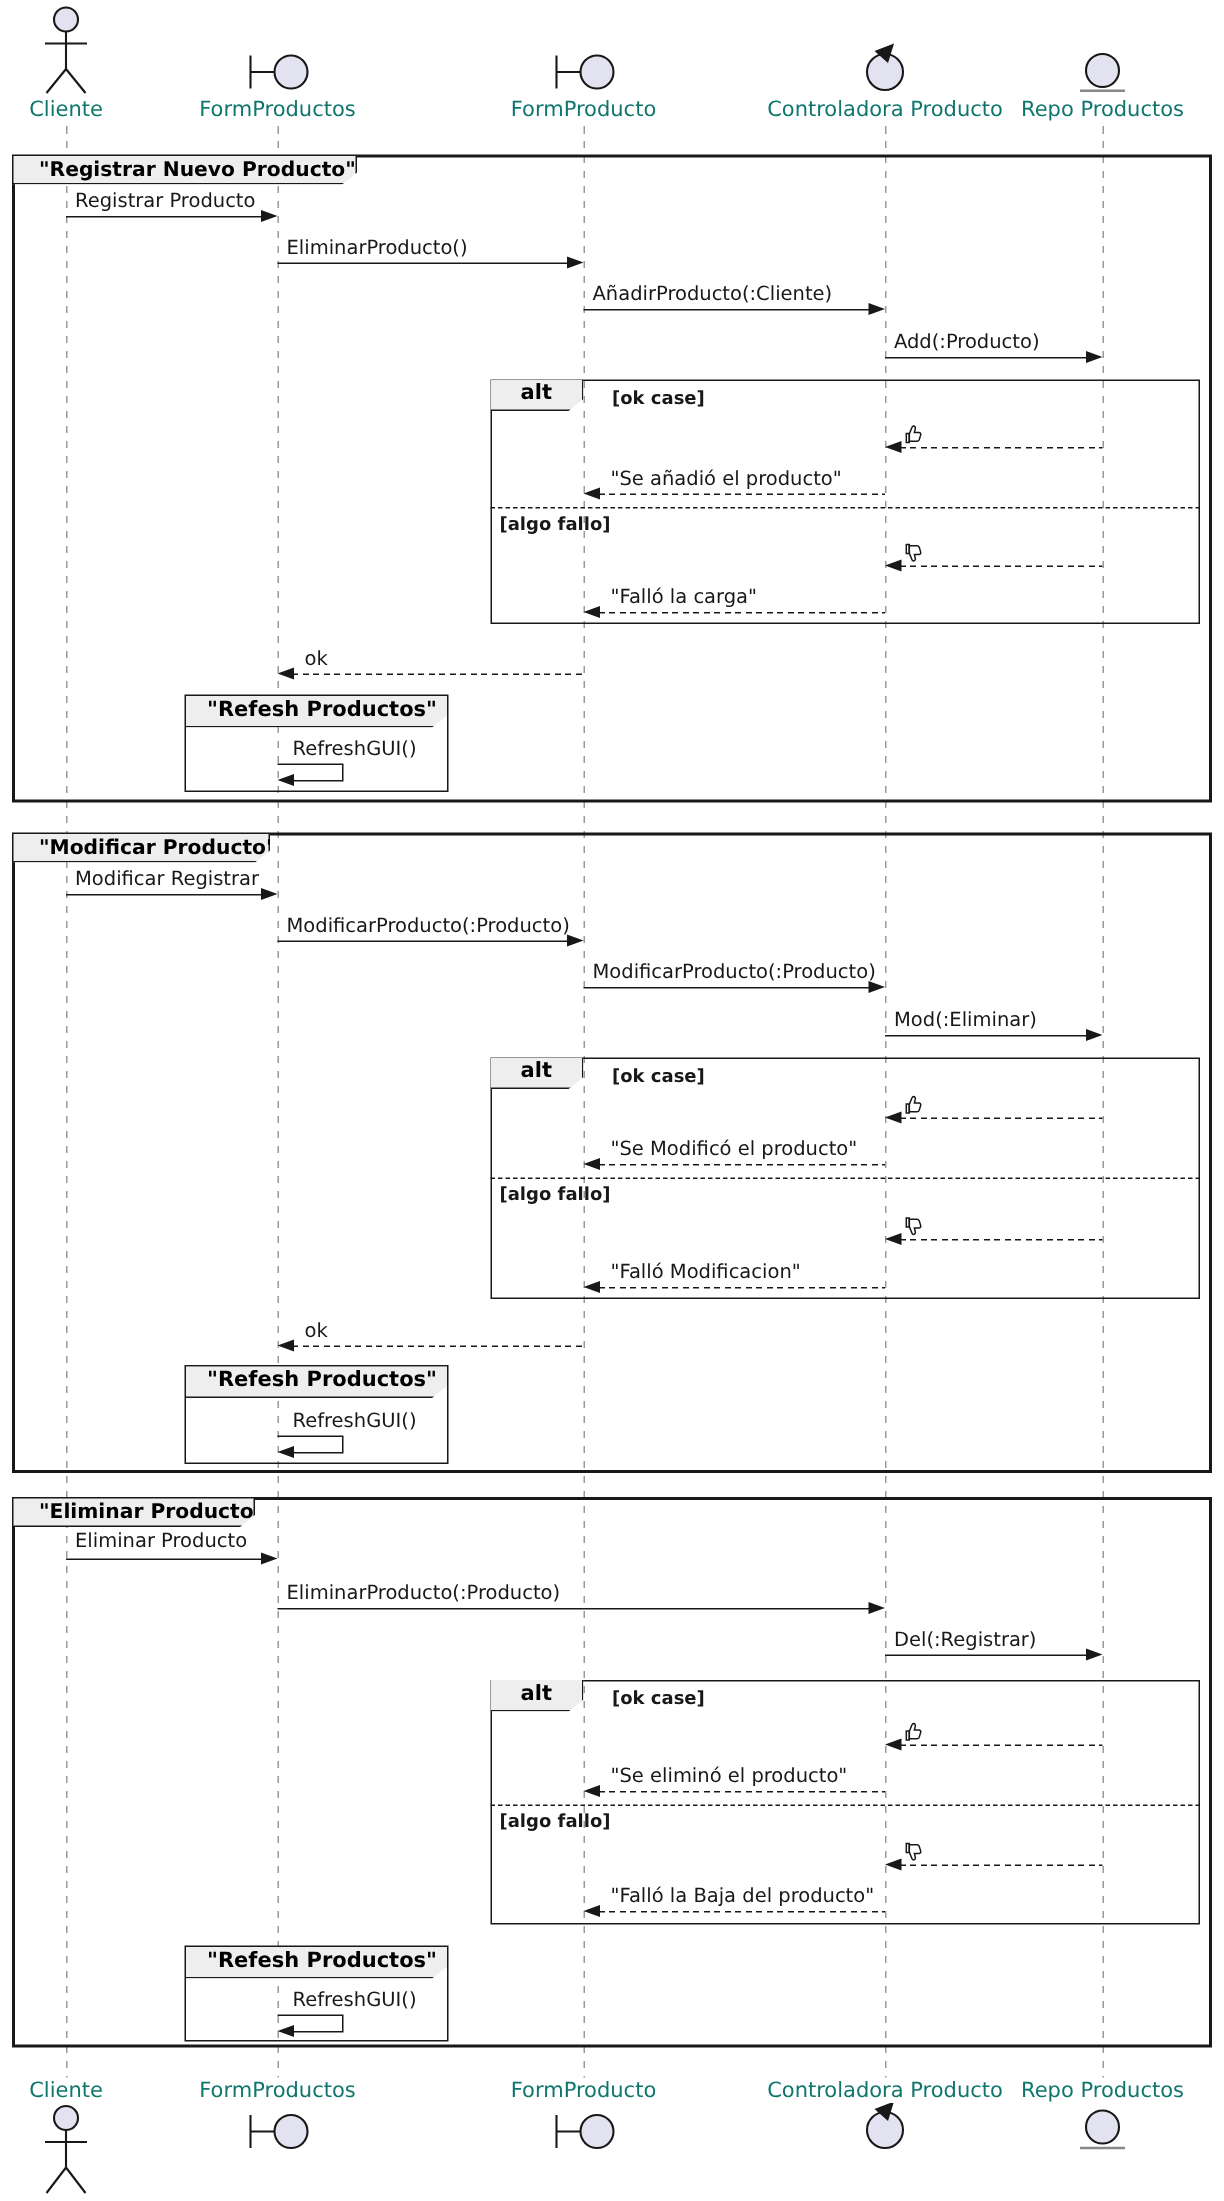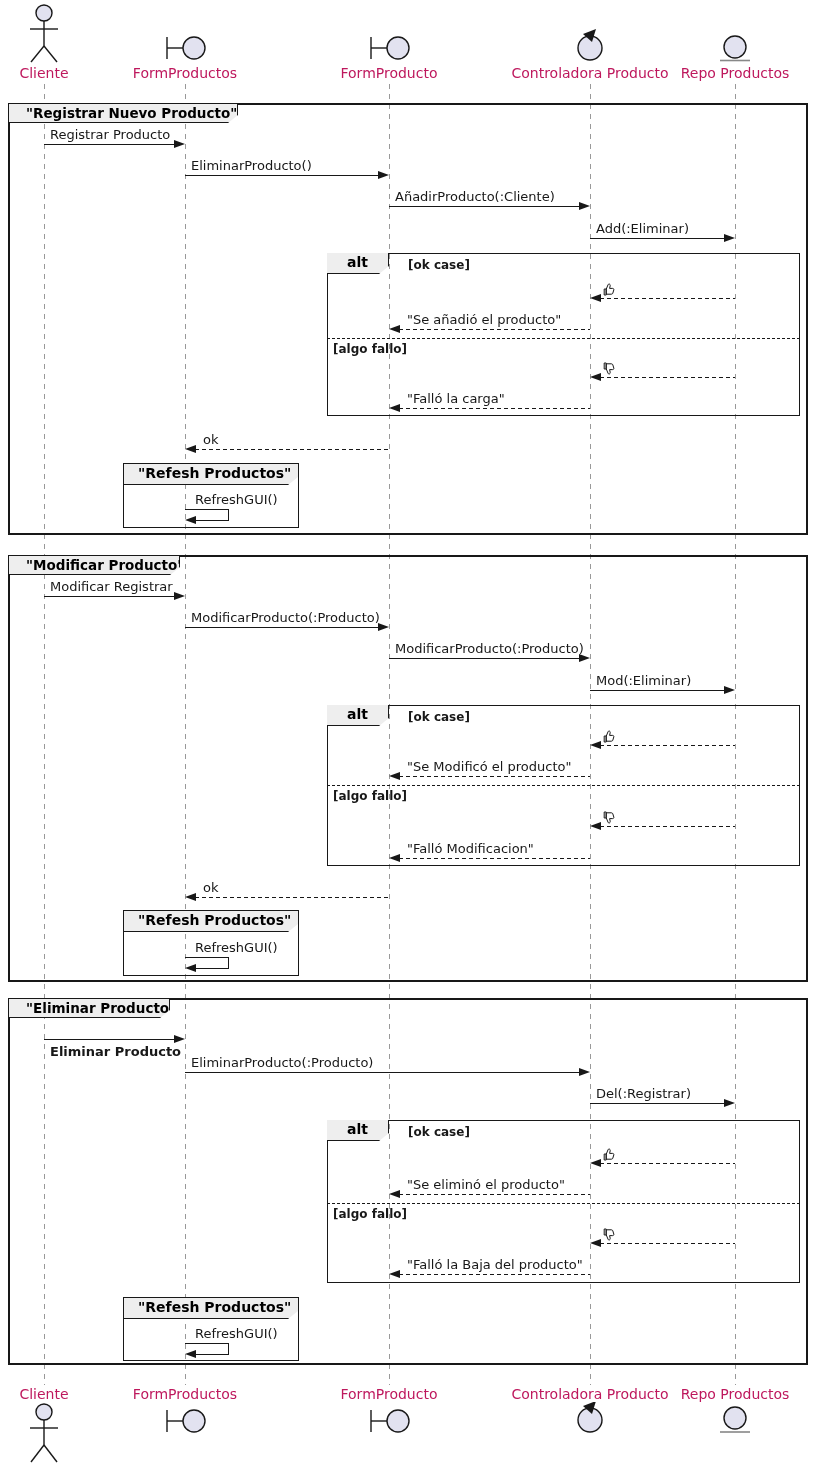"Cliente" .plabel { color: #be185d -> #0f766e }
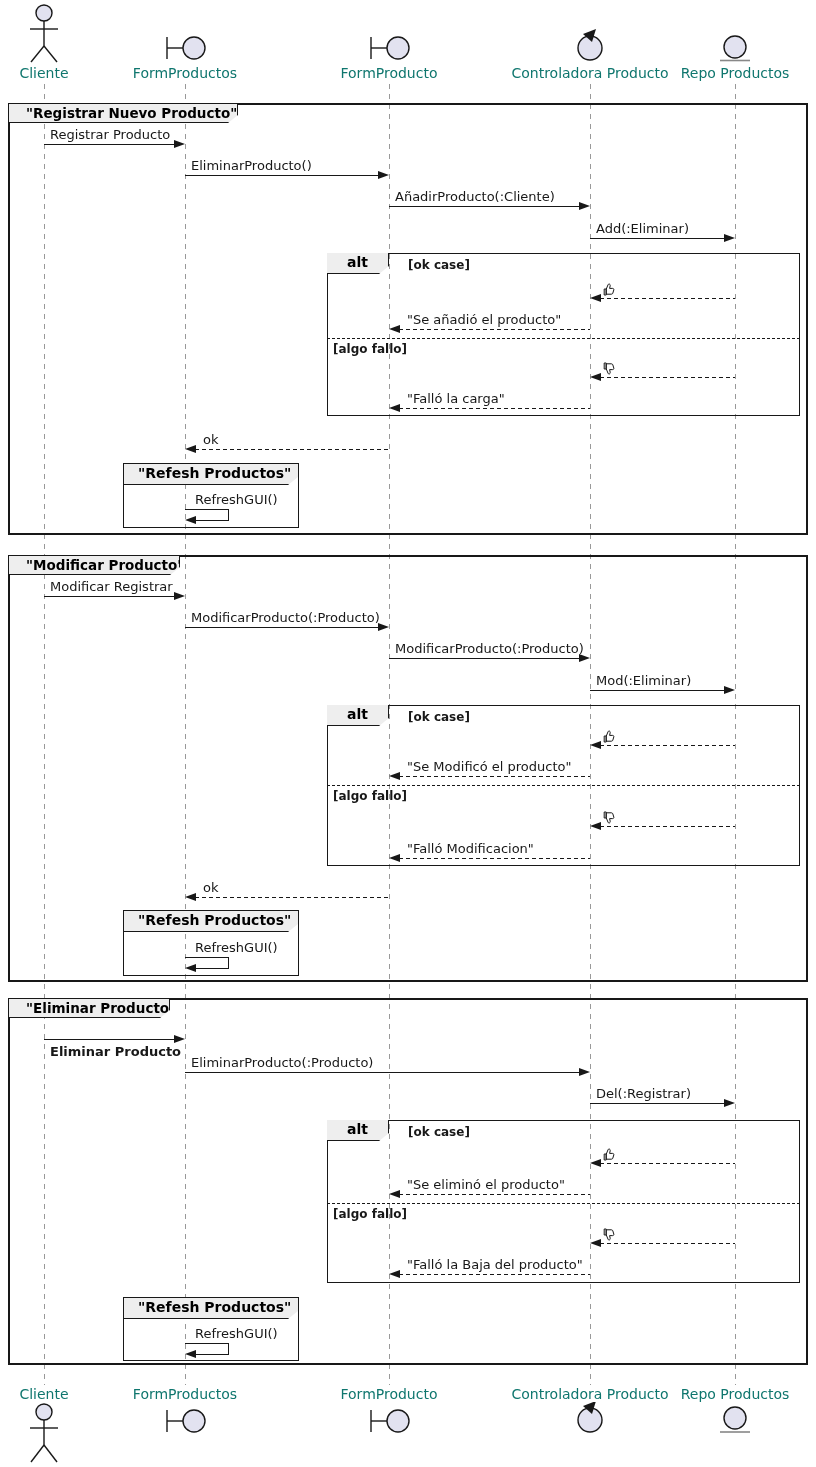"Add(:Eliminar)" div.abs { text: :Eliminar -> :Producto }
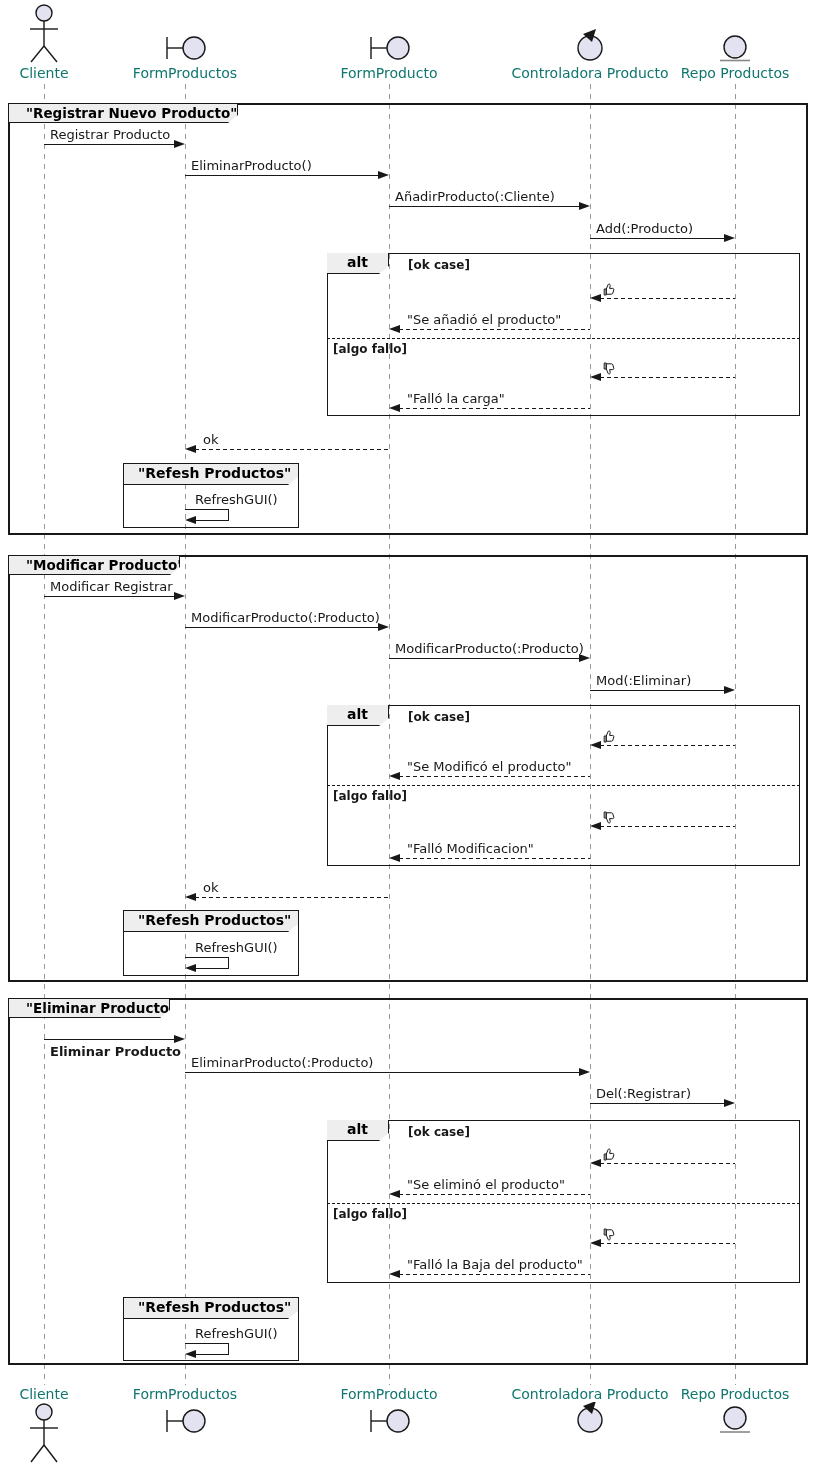"Eliminar Producto" div.abs { font-weight: bold -> none; top: 1044px -> 1020px }
